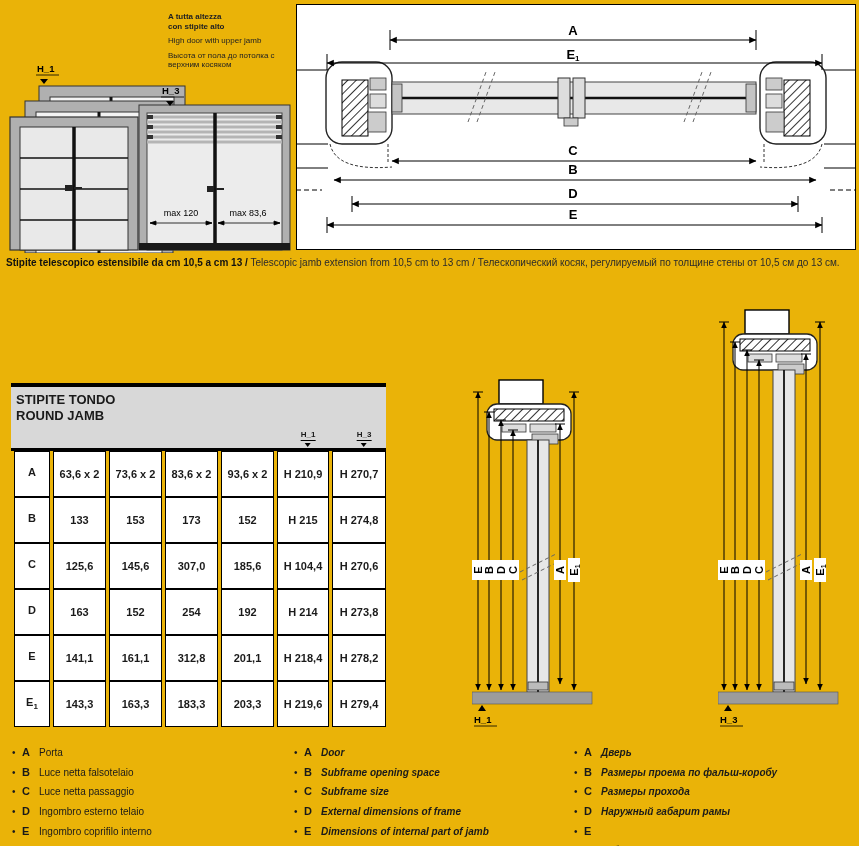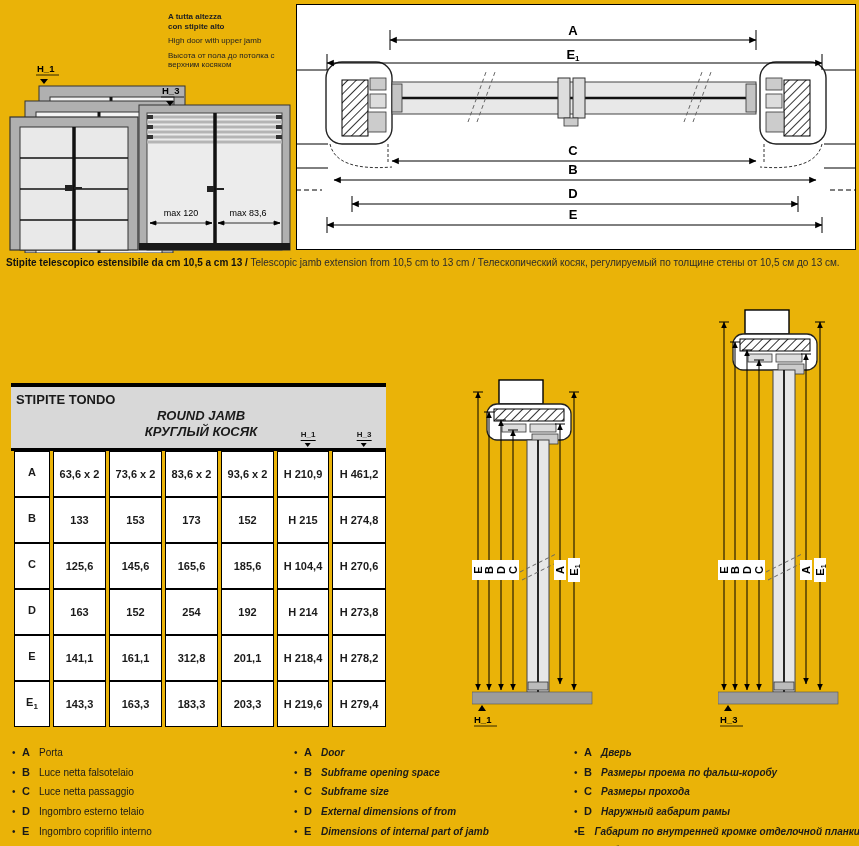"ROUND JAMB" .t-en,.t-ru { font-style: italic -> none; text-align: center -> none }
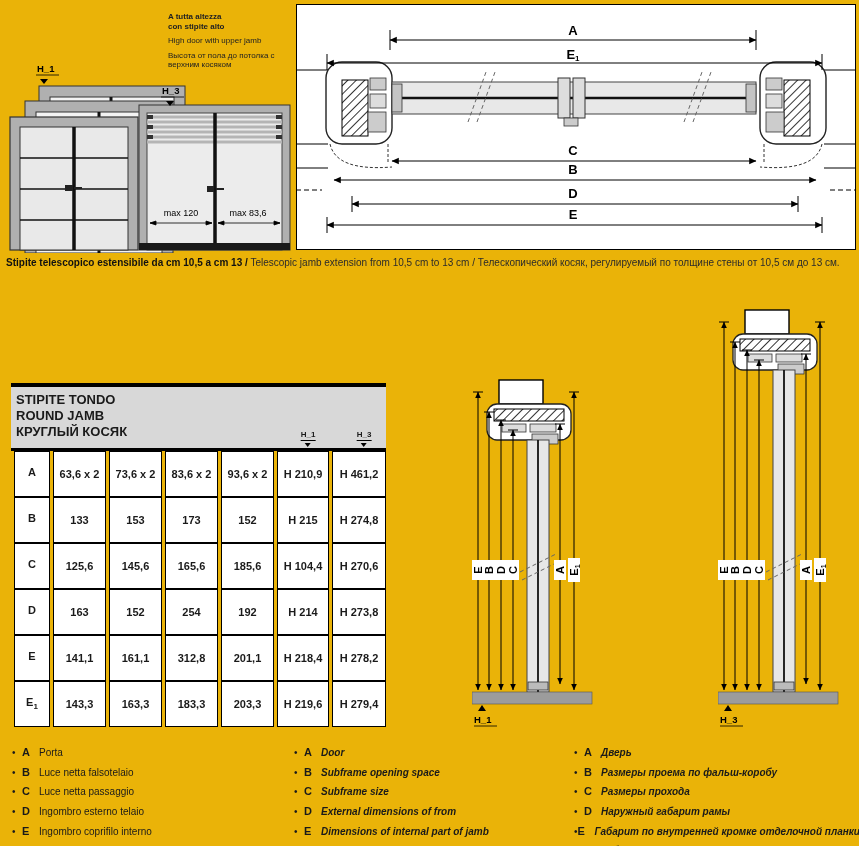"КРУГЛЫЙ КОСЯК" div.t-ru { html: <div>КРУГЛЫЙ КОСЯК</div> -> none }
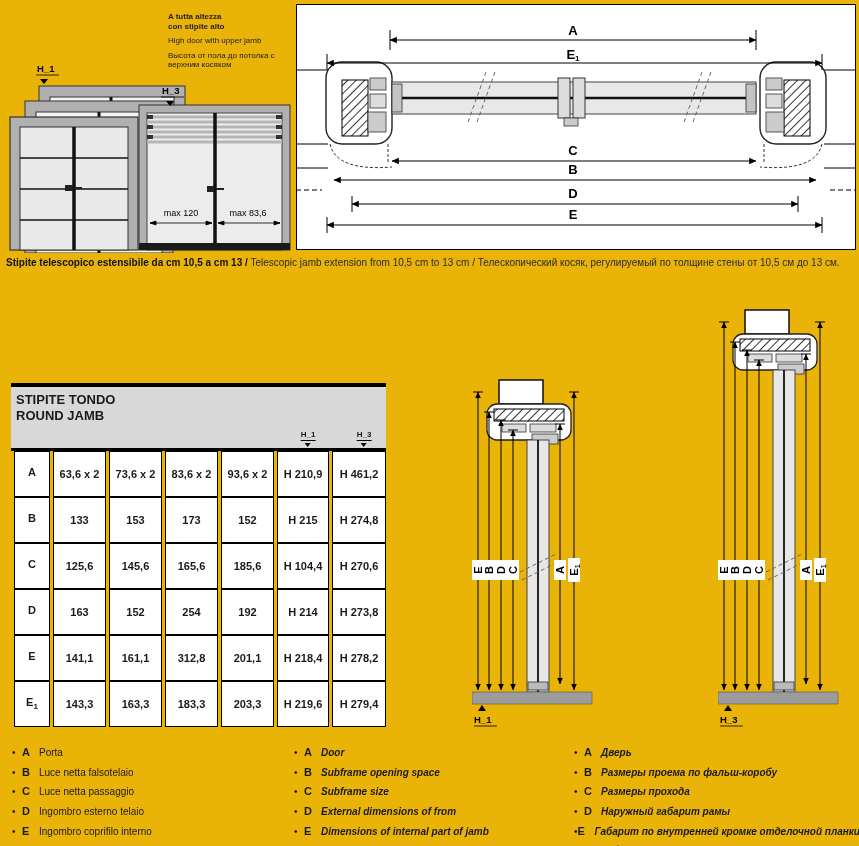"H 461,2" td { text: 461,2 -> 270,7 }
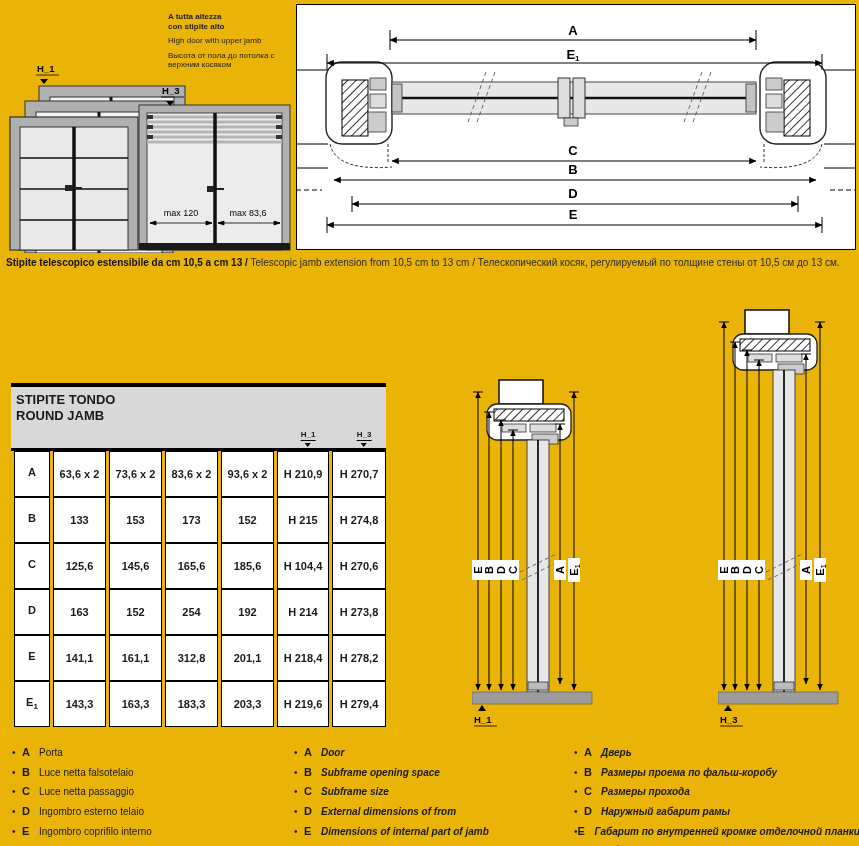"165,6" td { text: 165,6 -> 307,0 }
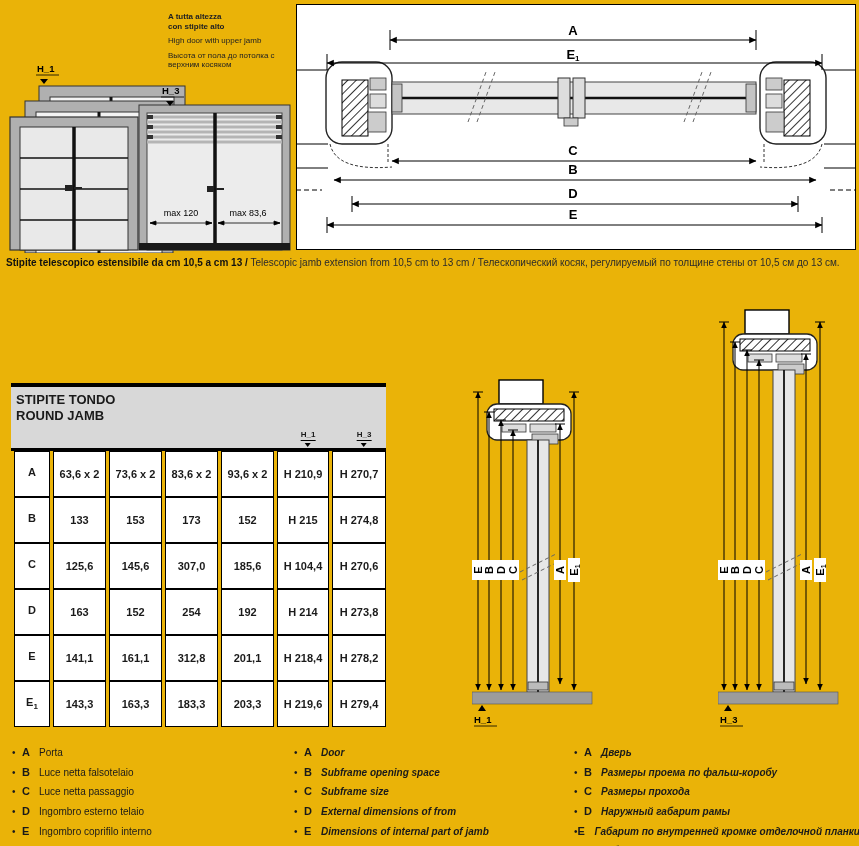"External dimensions of from" span.leg-text { text: from -> frame }
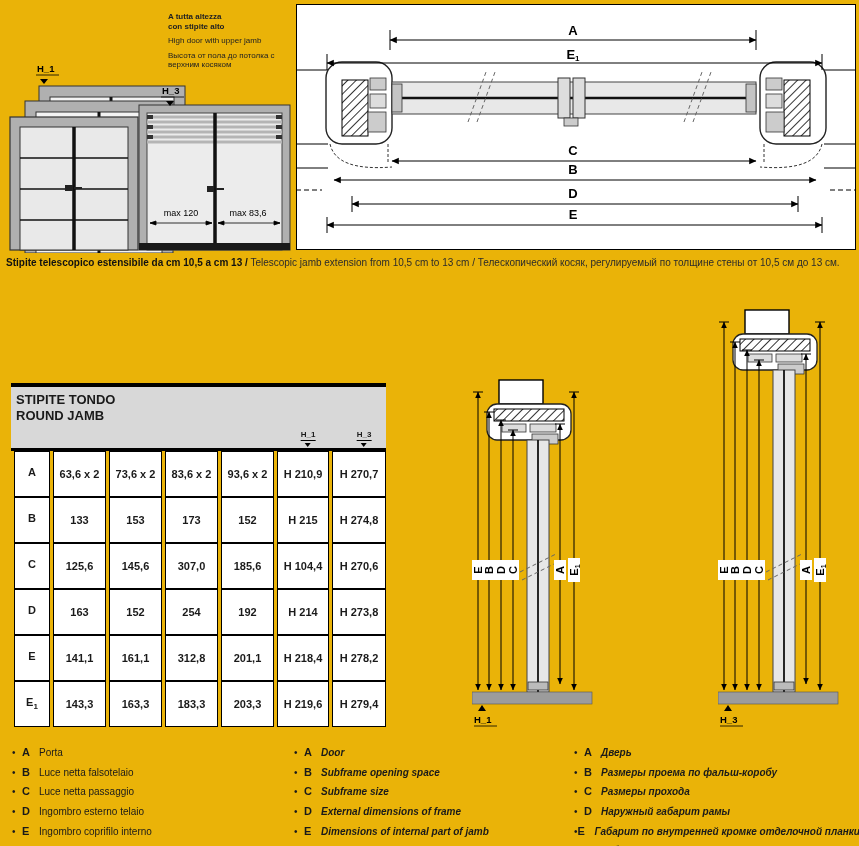"Габарит по внутренней кромке отделочной" span.leg-text { html: <span>Габарит по внутренней кромке отделочной планки</span> -> none }
